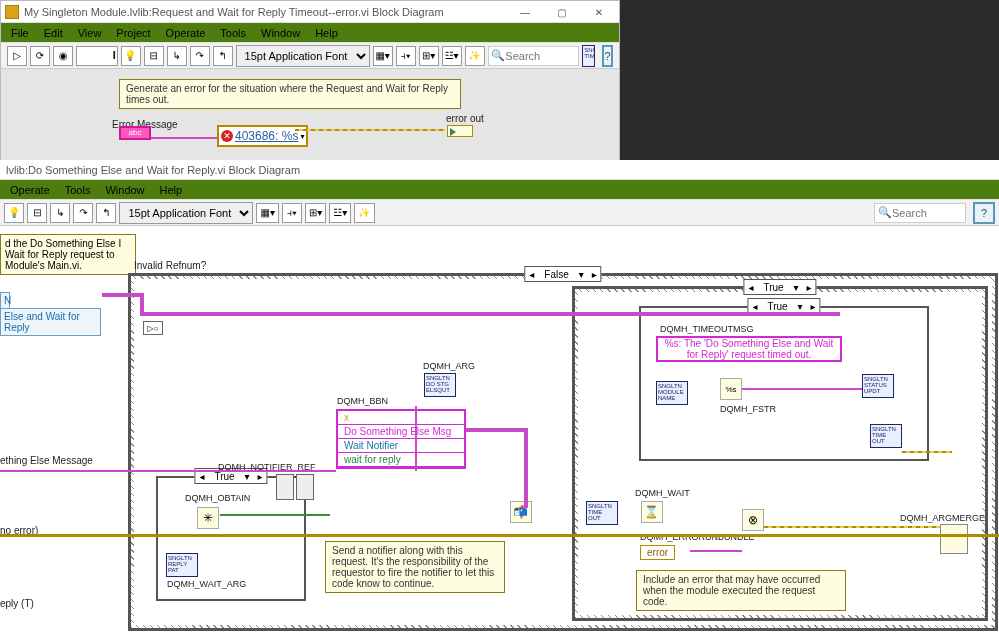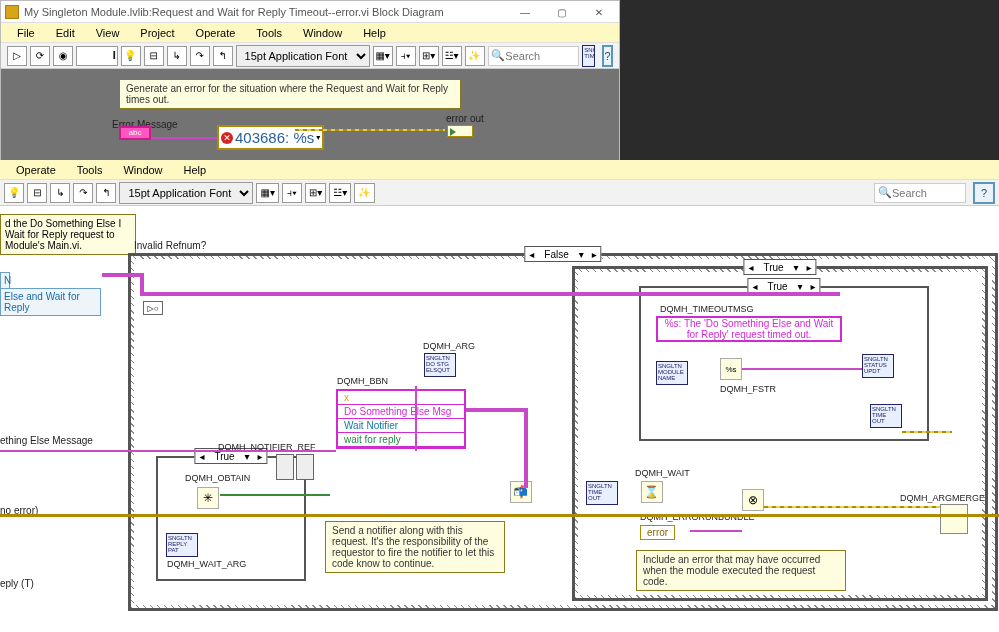"File" .menubar { background: #fef9c3 -> #4d7c0f; gap: 21px -> 15px; padding-left: 16px -> 10px }
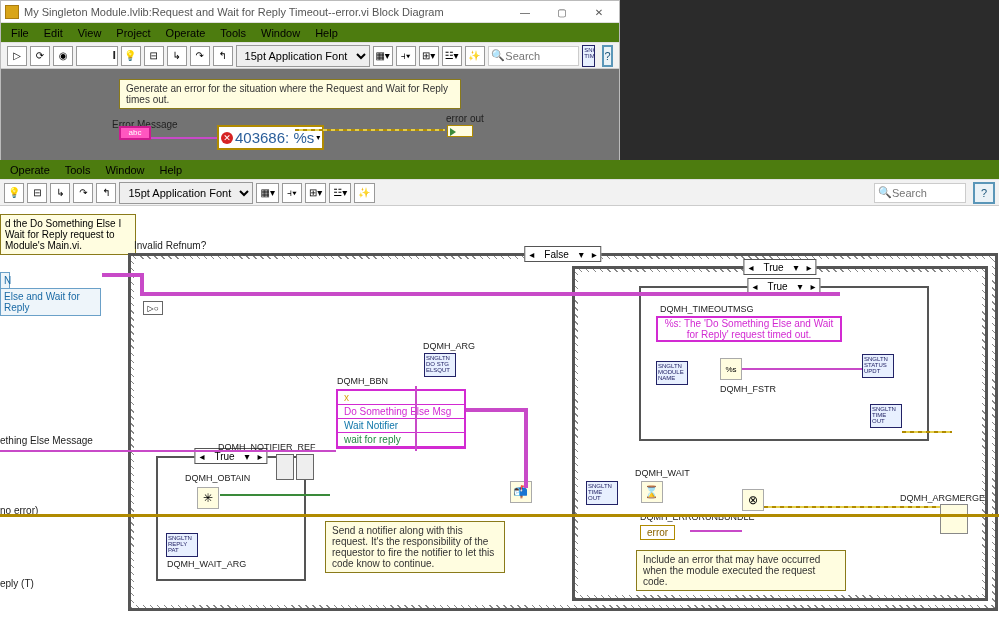"Generate an error for the" .canvas-top { background: #737373 -> #e5e5e5 }
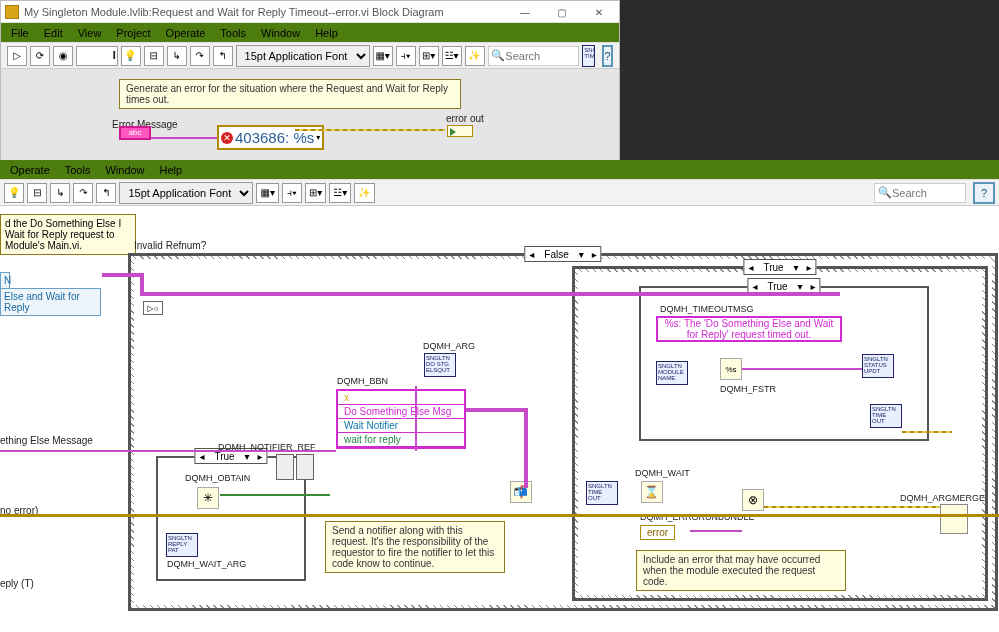"403686: %s" .bundle-node .code { font-size: 15px -> 12px; text-decoration: none -> underline }
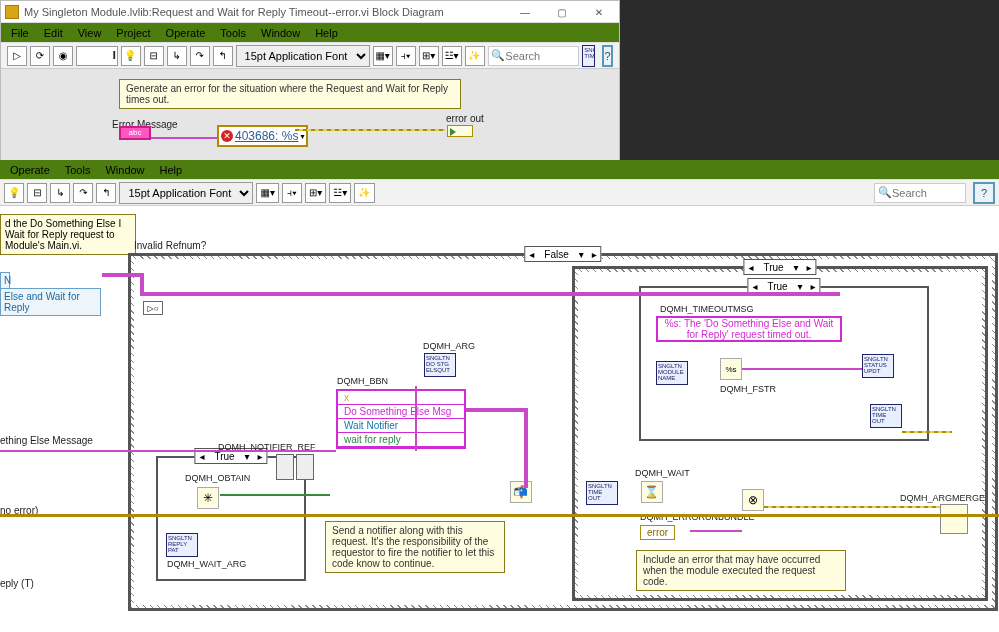"lvlib:Do Something Else and Wait" div.titlebar2 { html: none -> <div>lvlib:Do Something Else and Wait for Reply.vi Block Diagram</div> }
